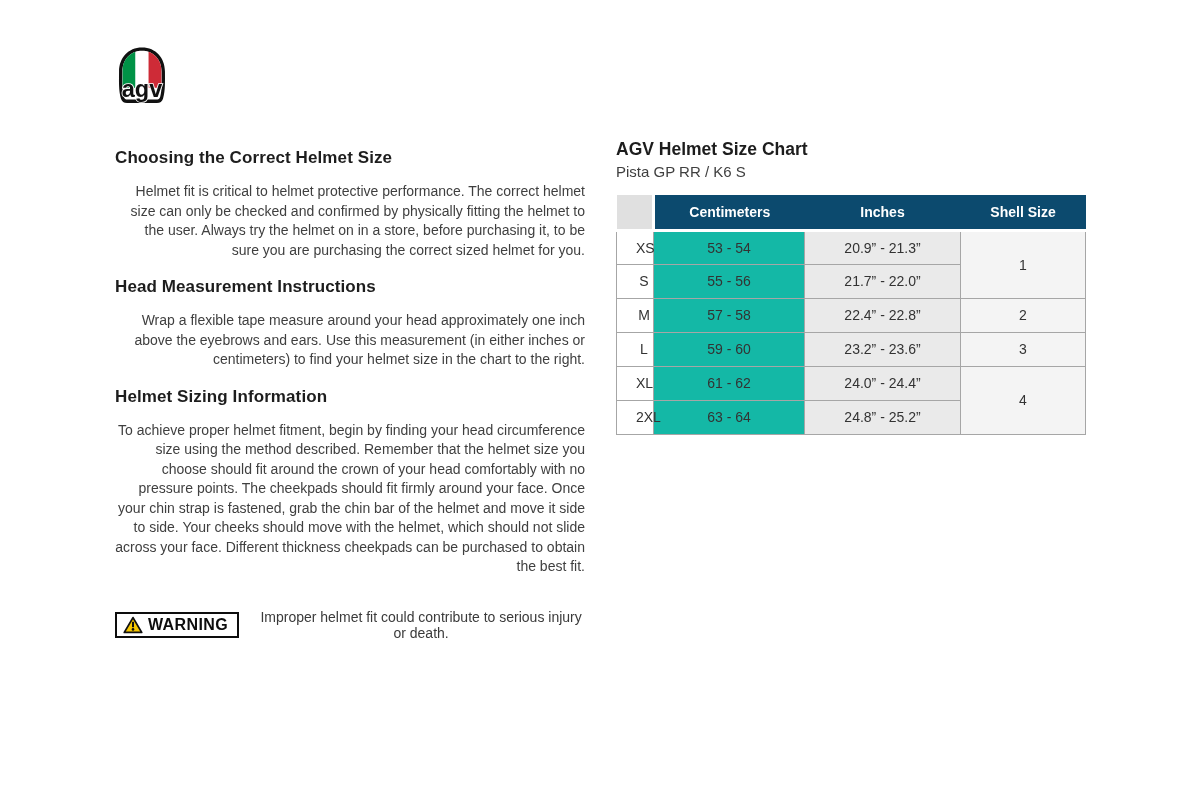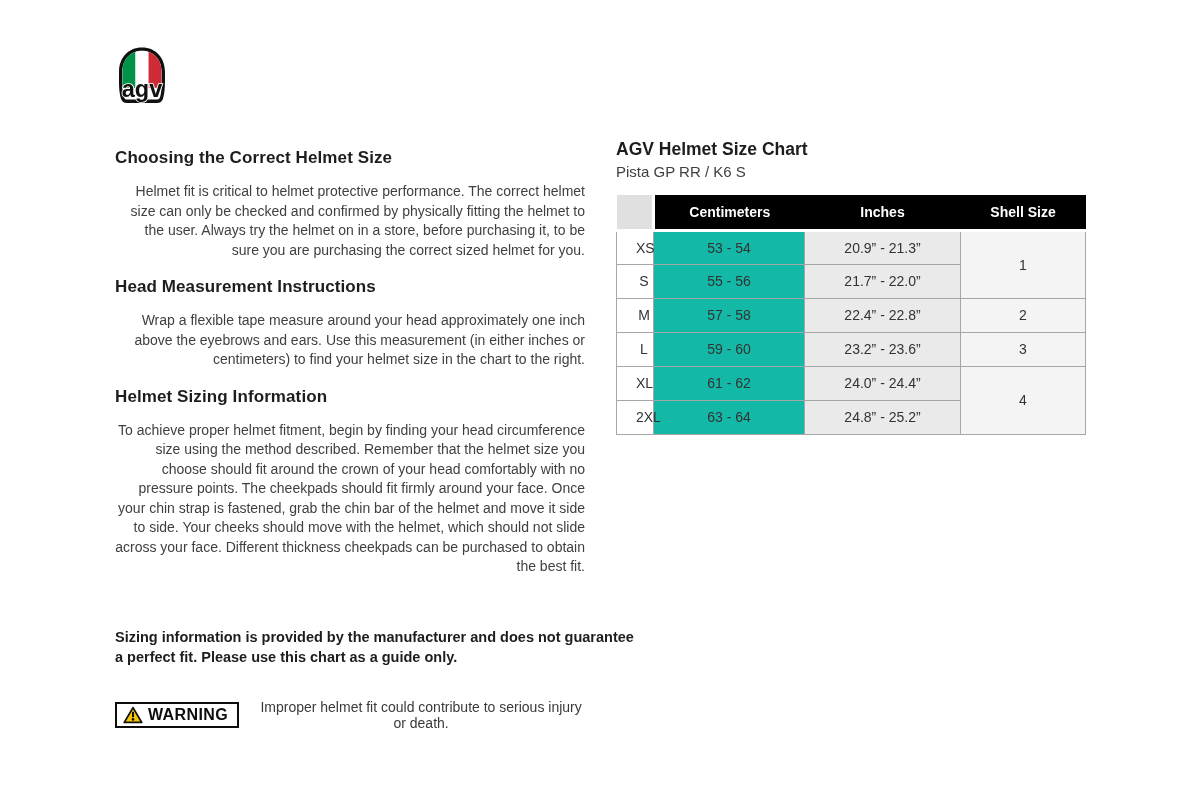"Centimeters" table.size-chart th { background: #000000 -> #0c4a6e }
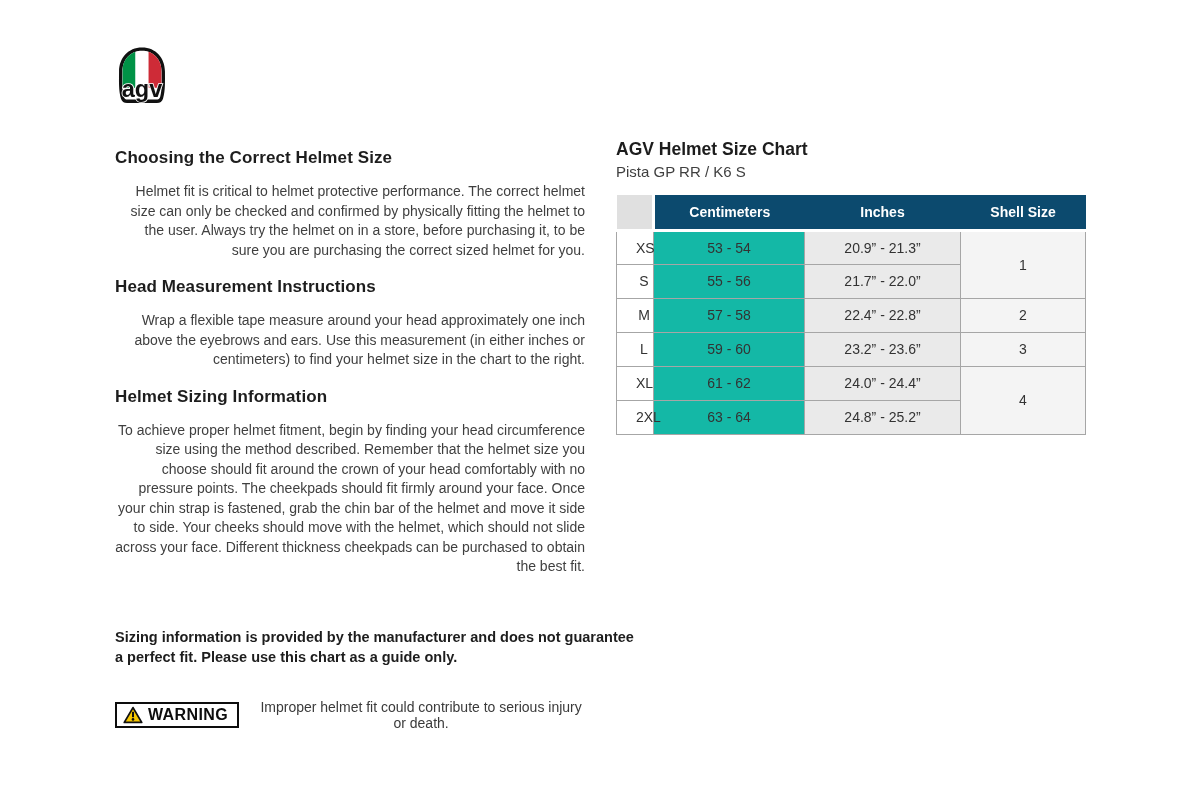"Sizing information is provided by" p.disclaimer { html: <p>Sizing information is provided by the manufacturer and does not guarantee a perfect fit. Please use this chart as a guide only.</p> -> none }
